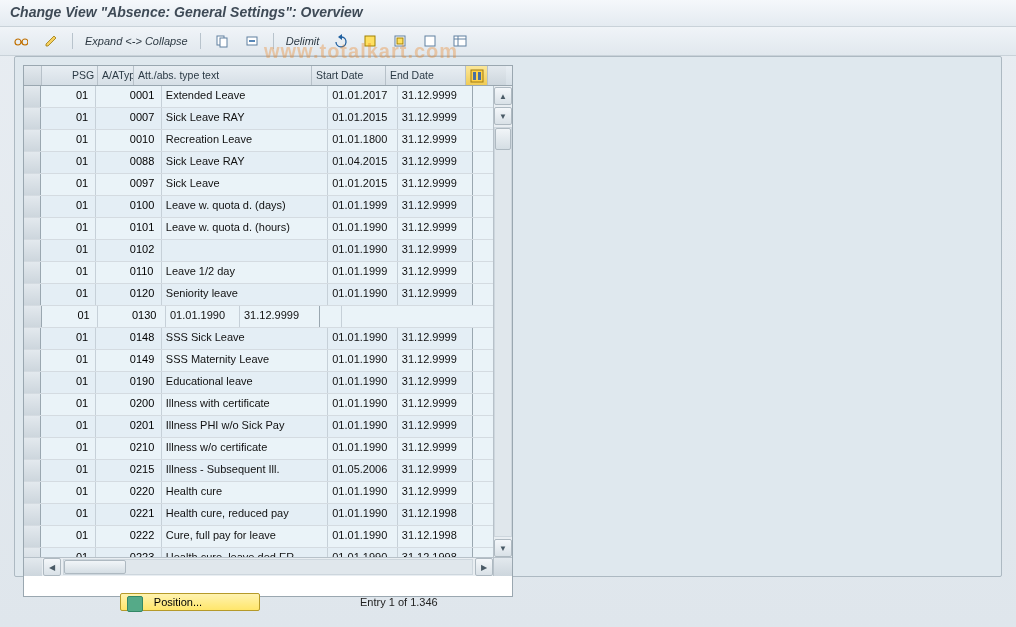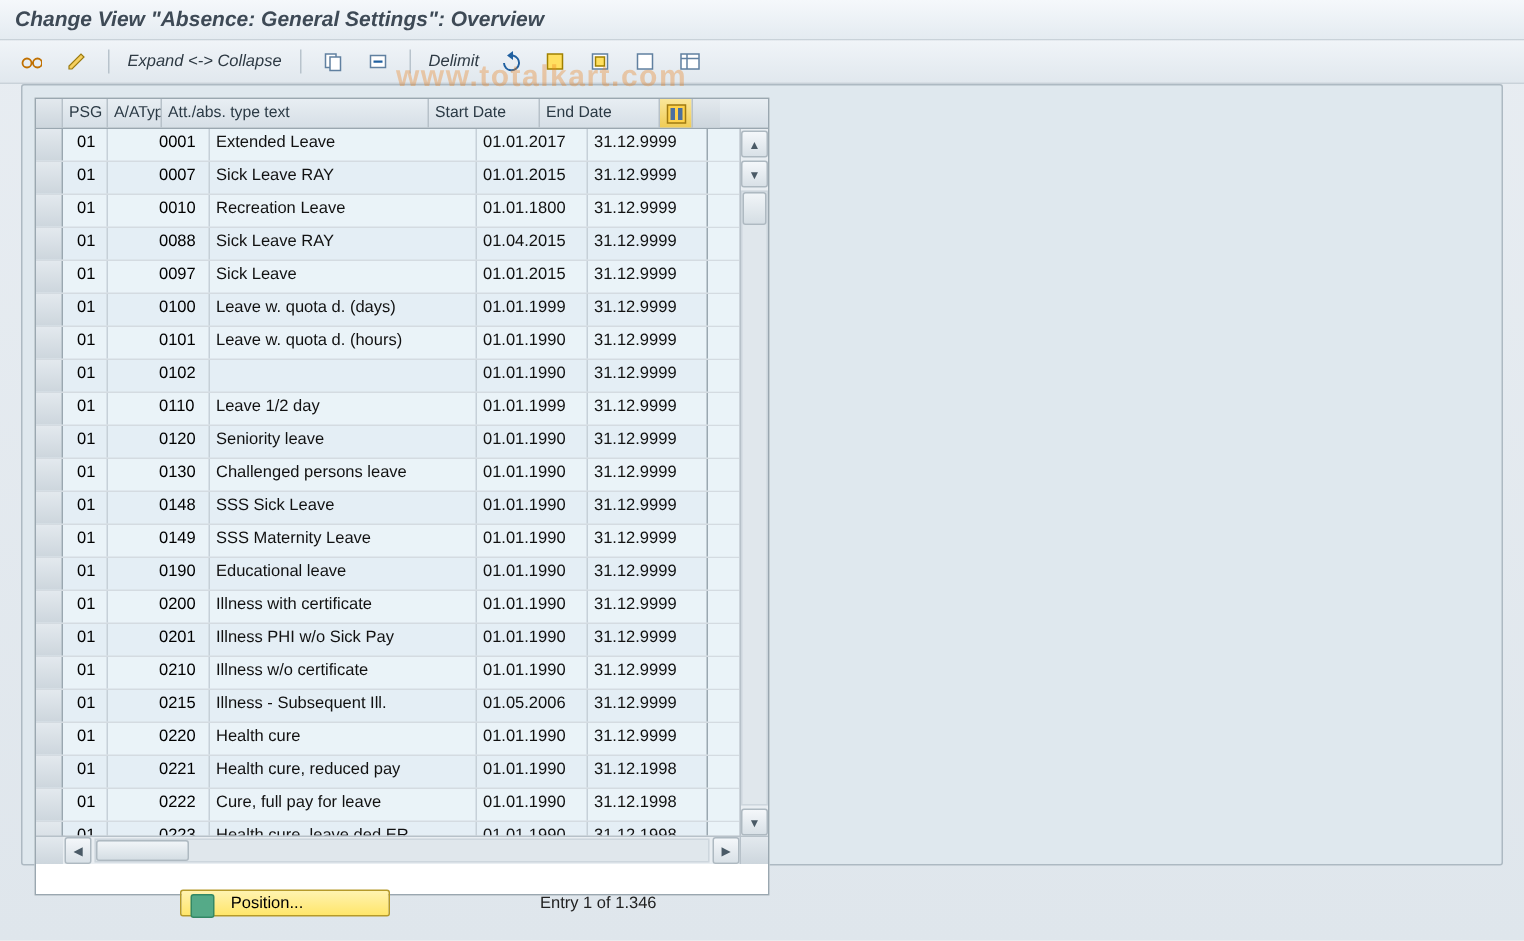"PSG" .col-psg { margin-left: none -> 26px }
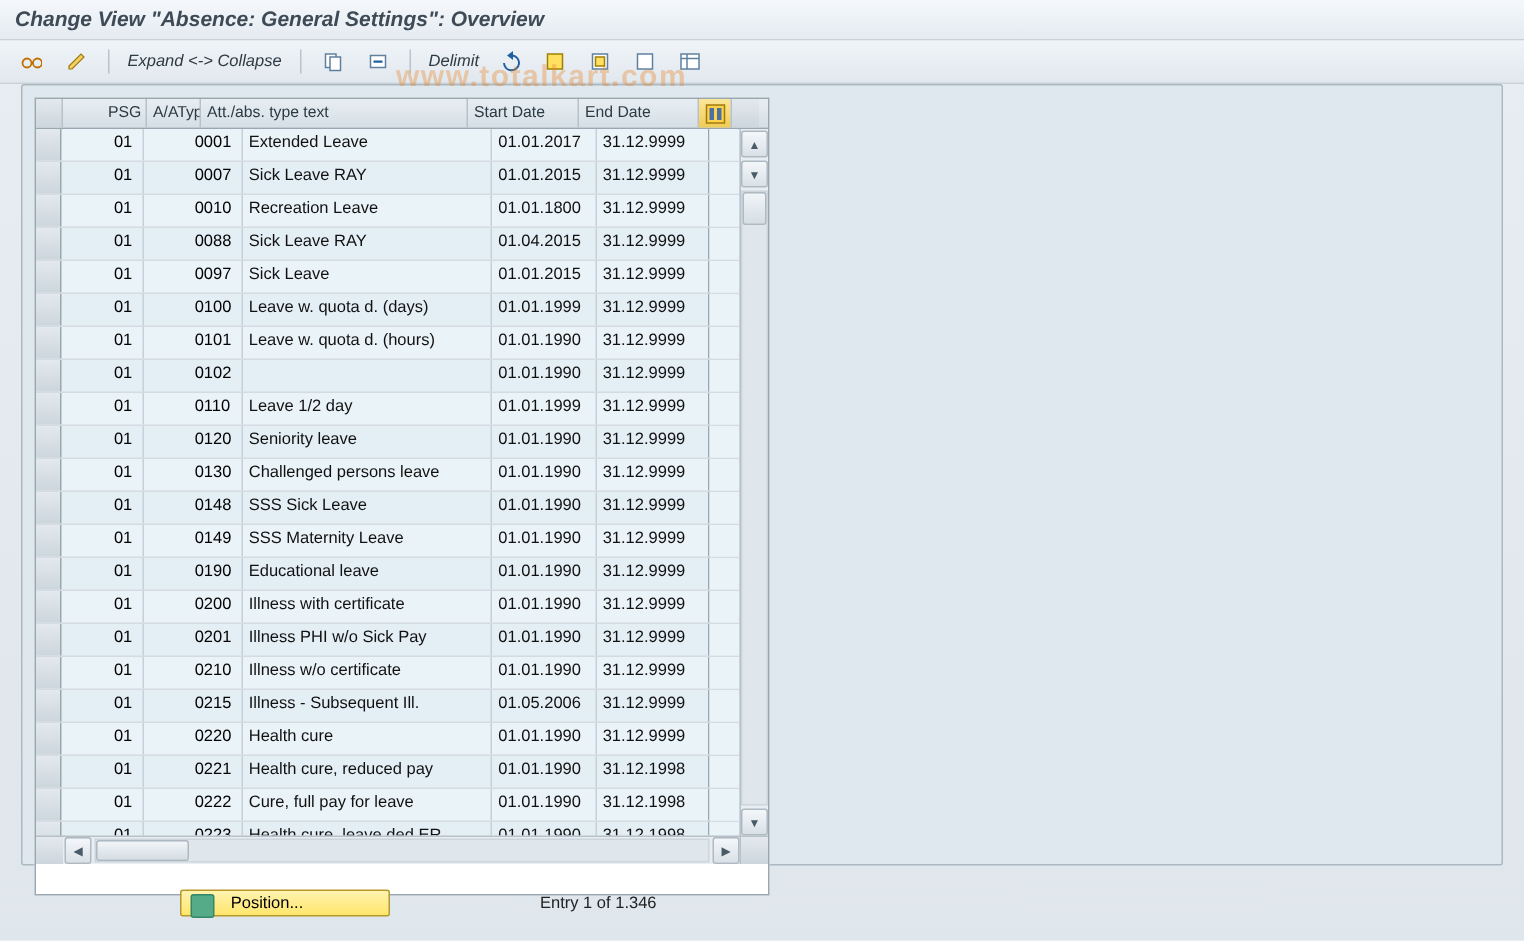"Challenged persons leave" div.cell { html: <div>Challenged persons leave</div> -> none }
